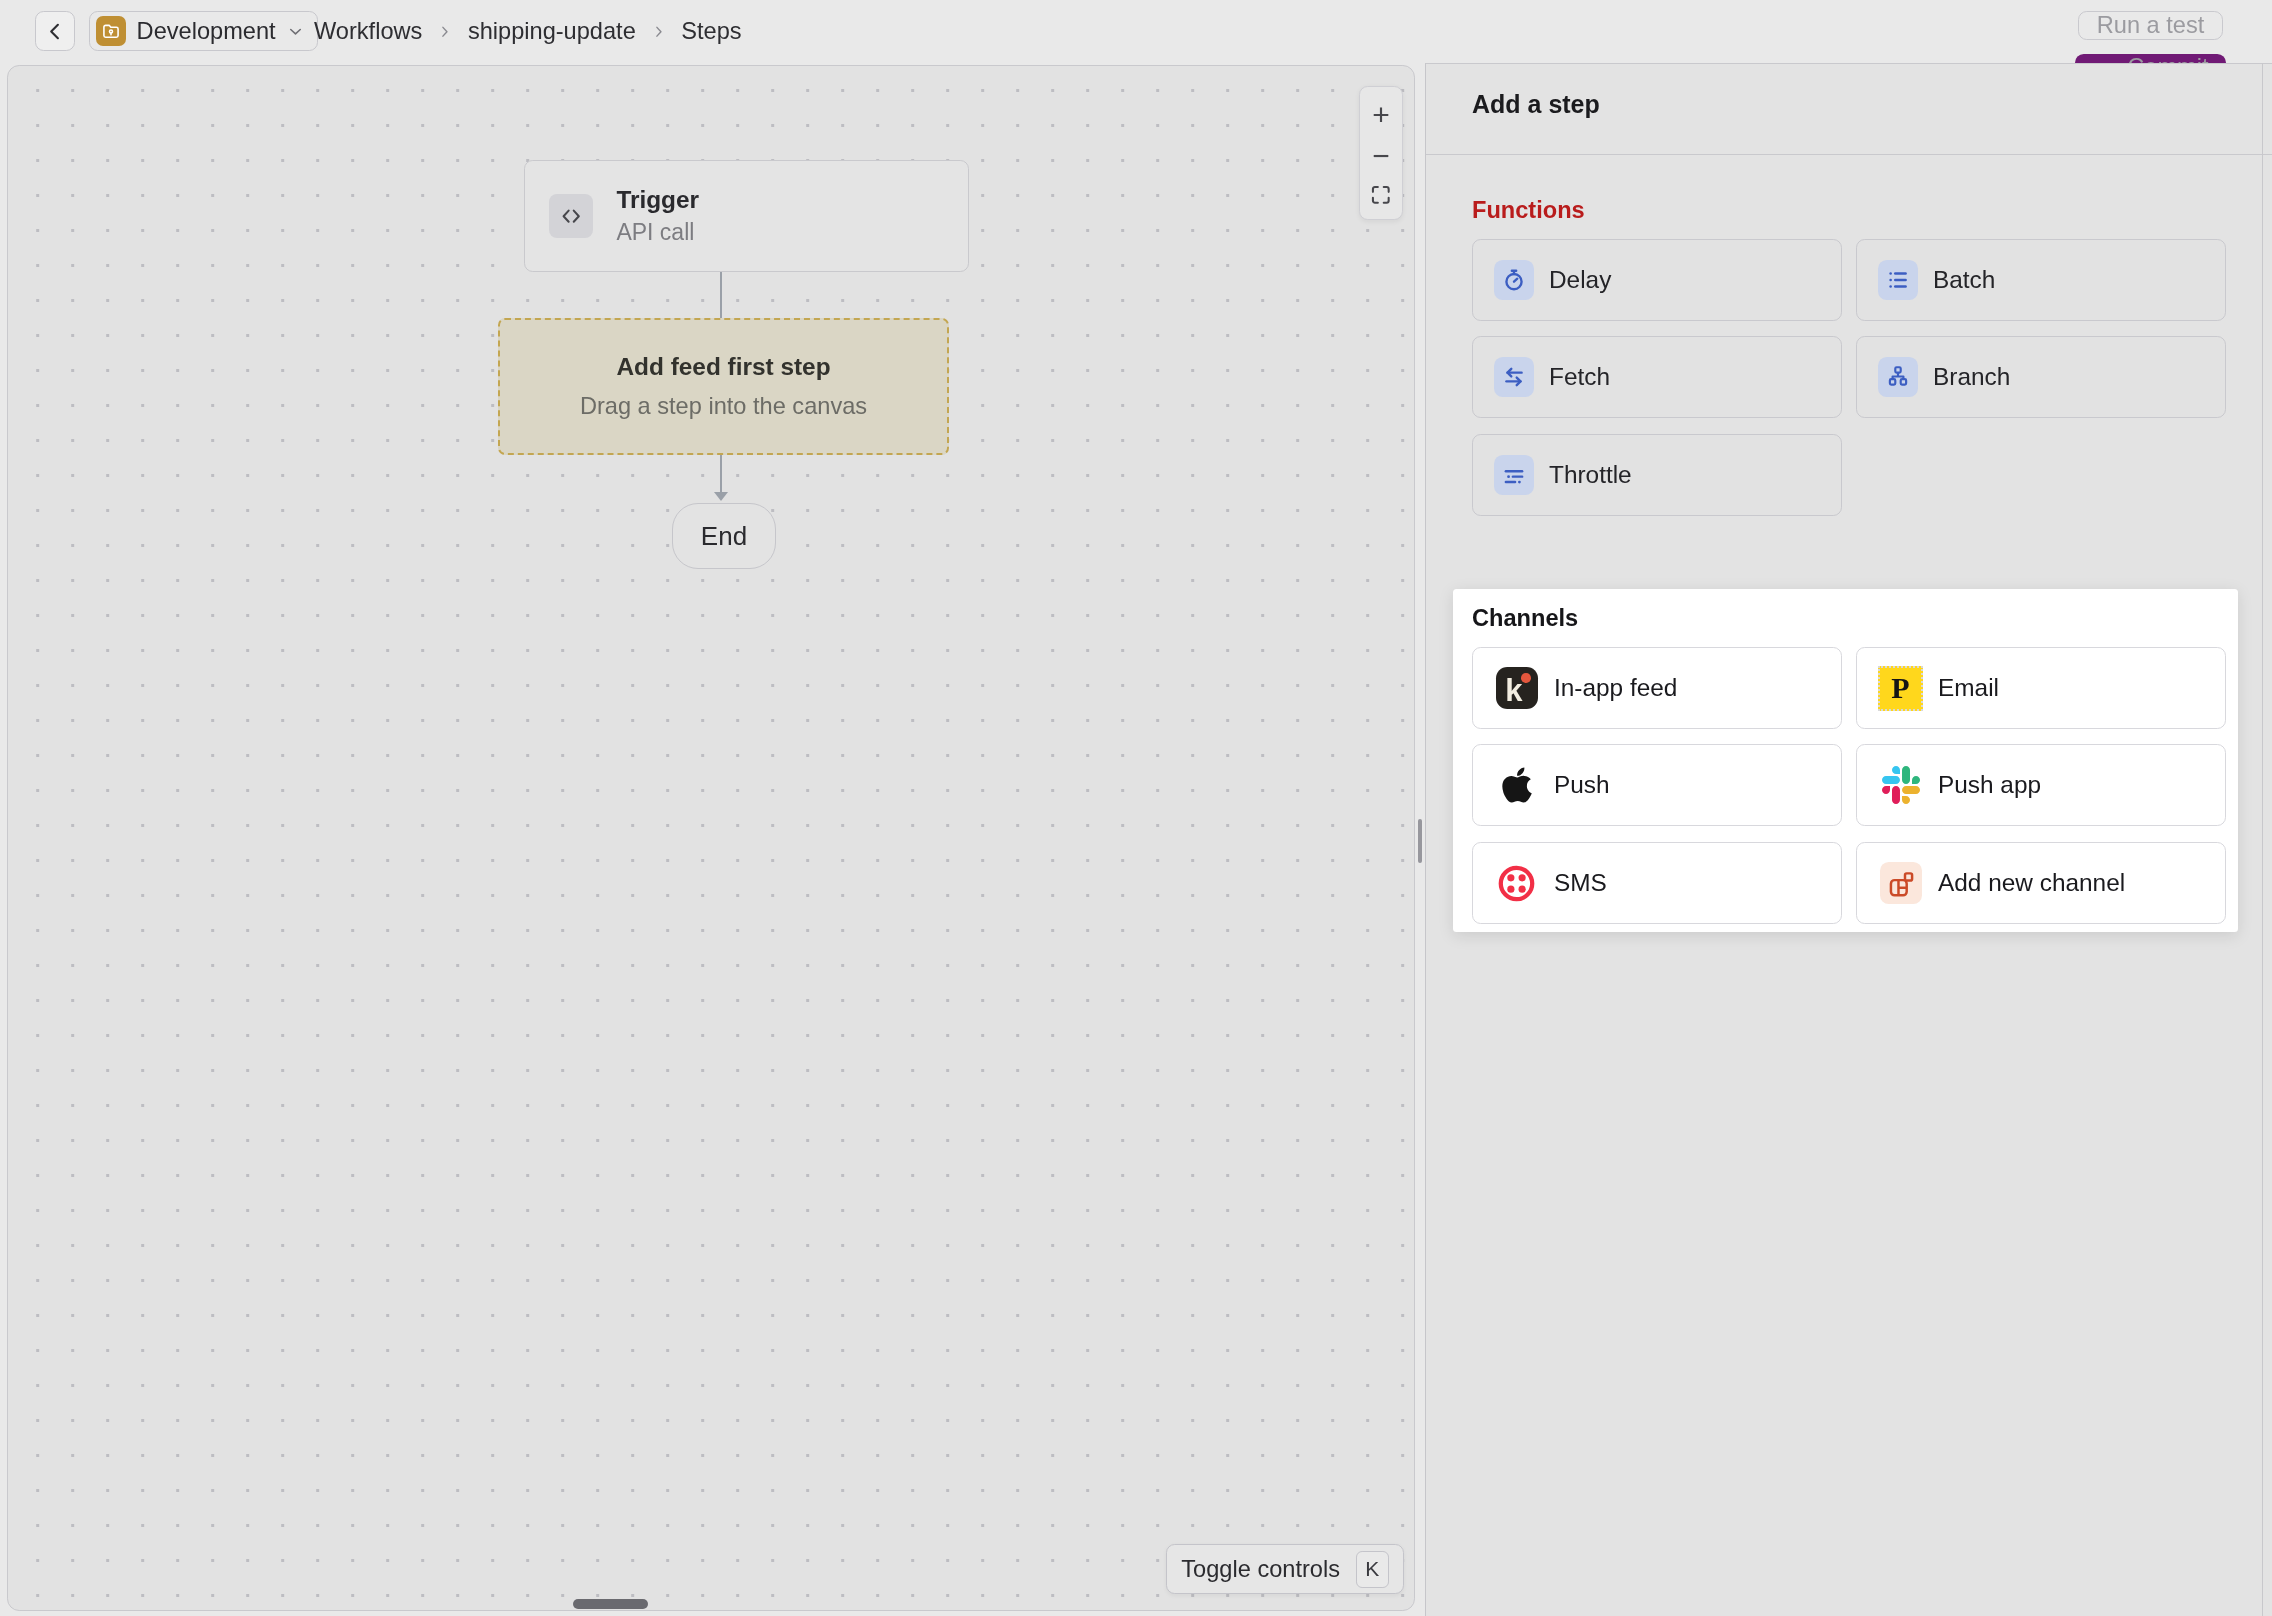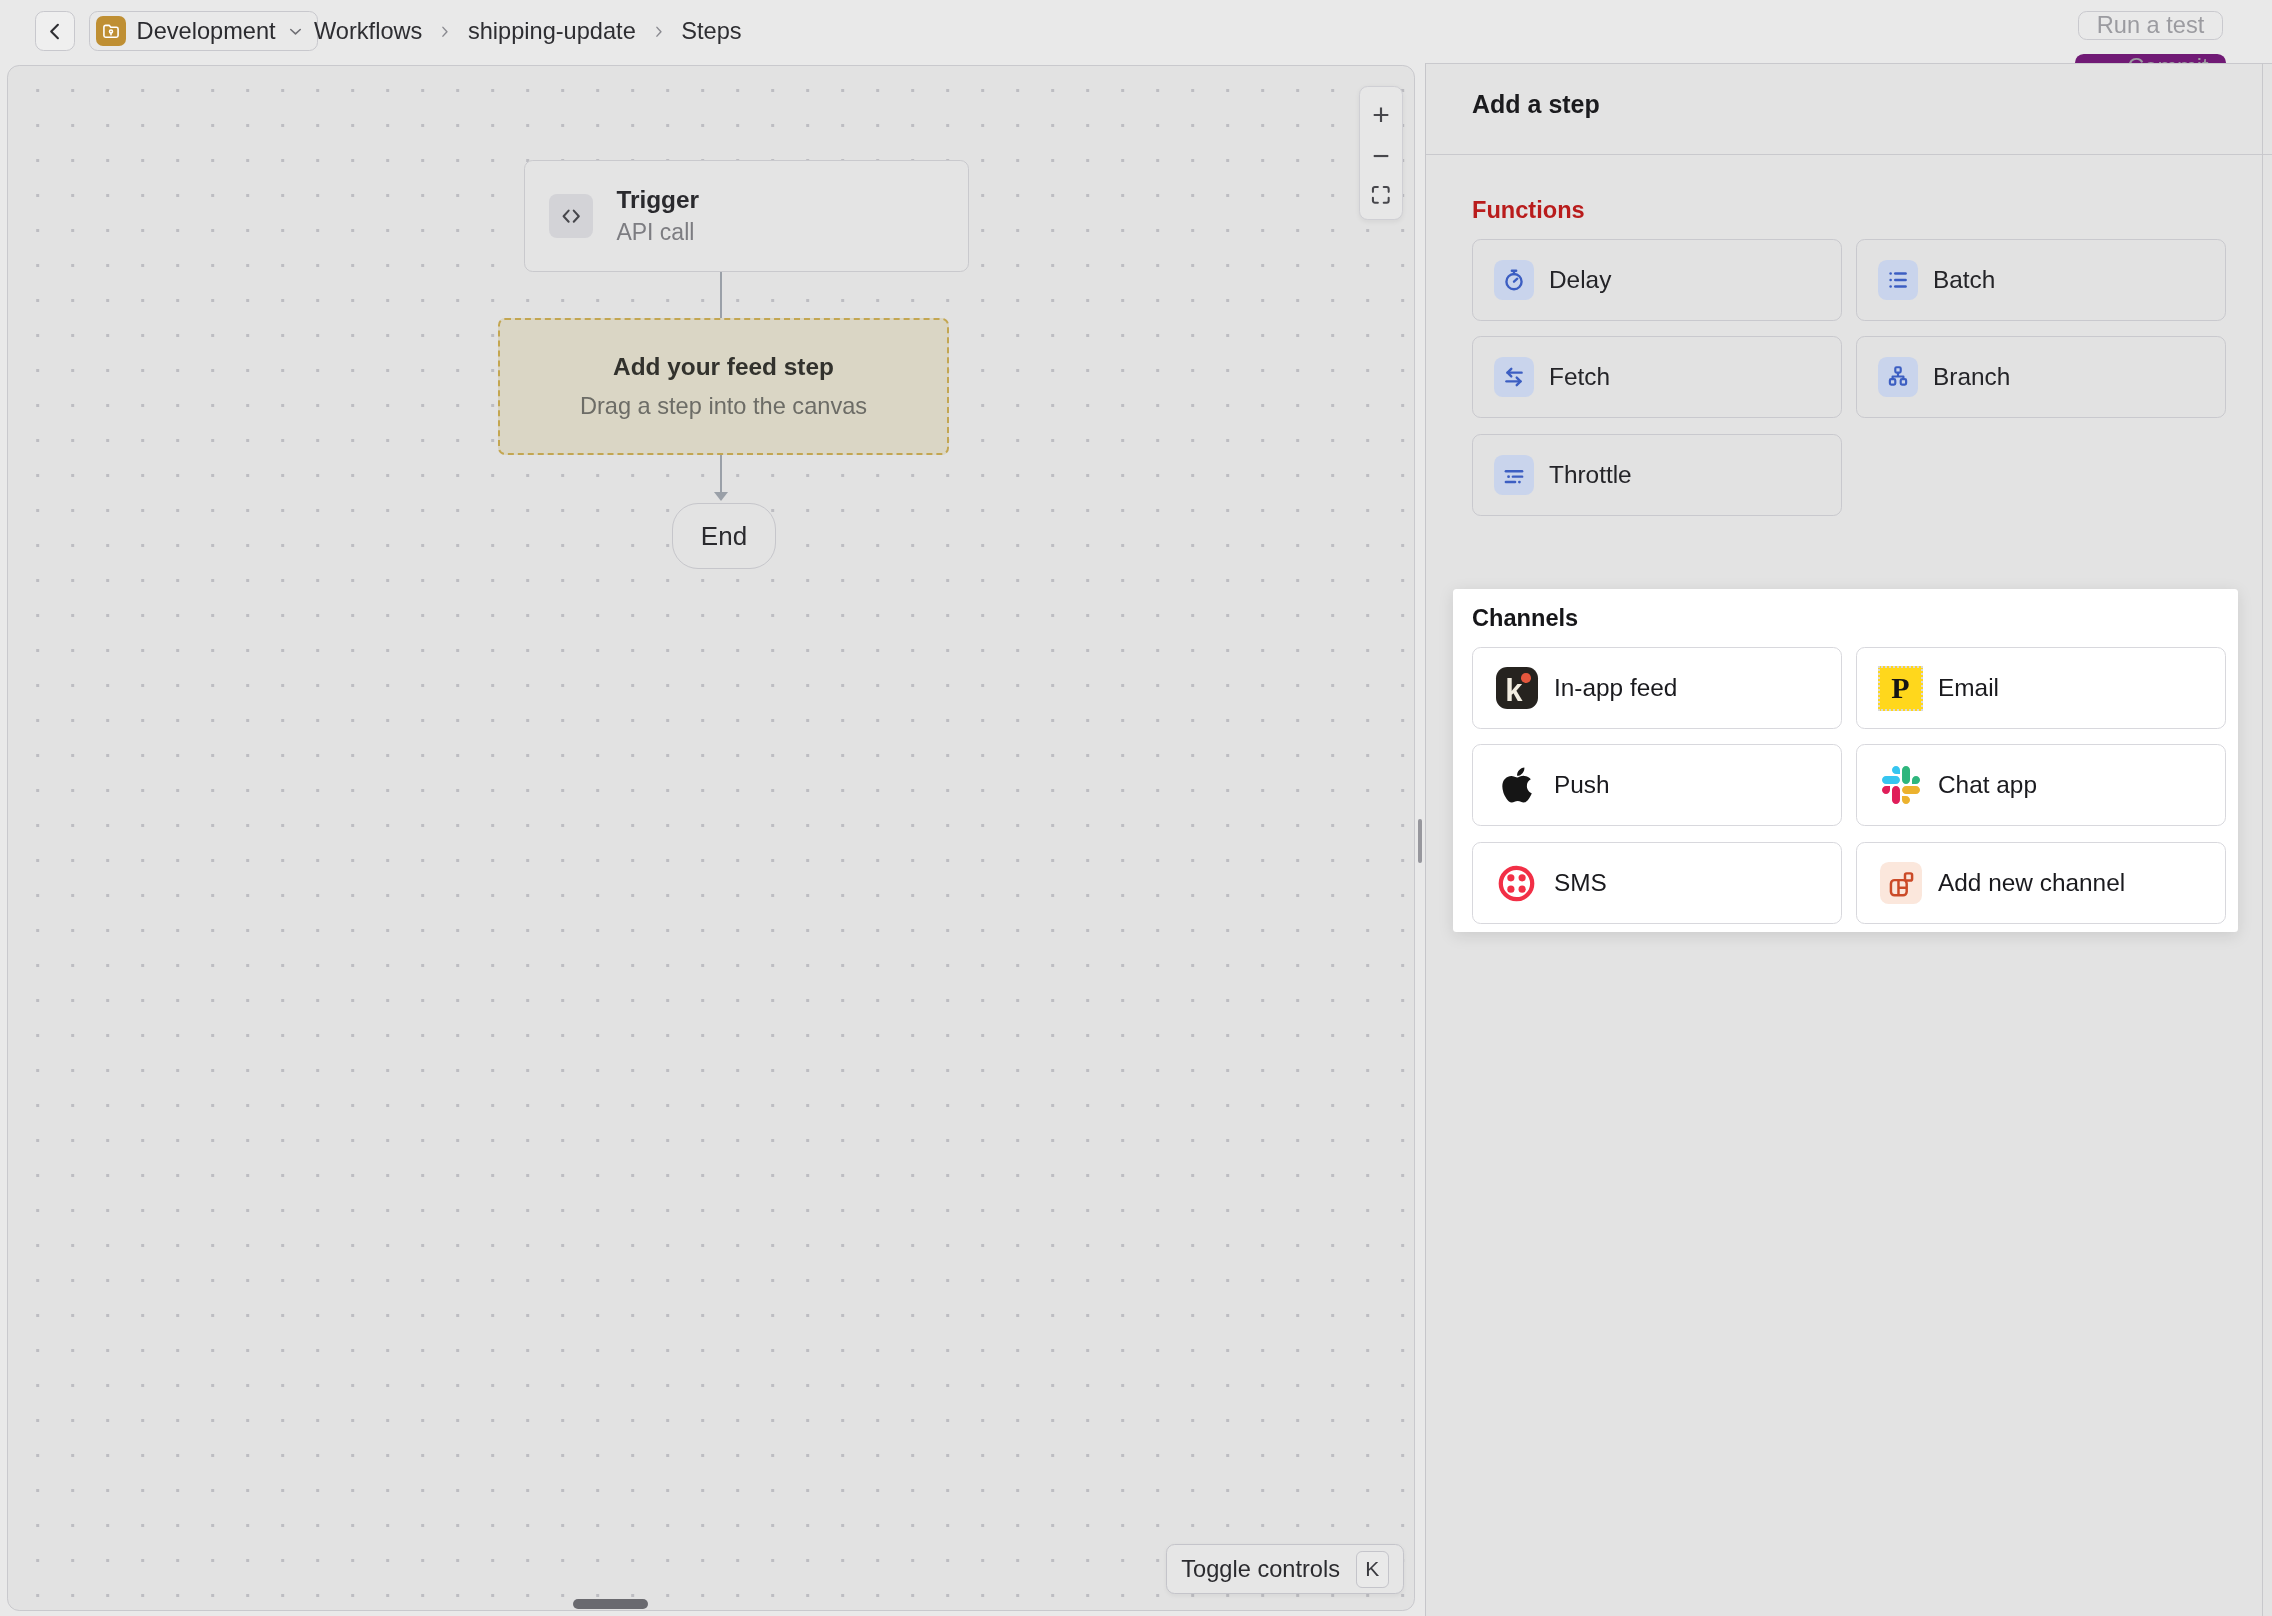"Add your feed step" div.ph-title { text: your feed -> feed first }
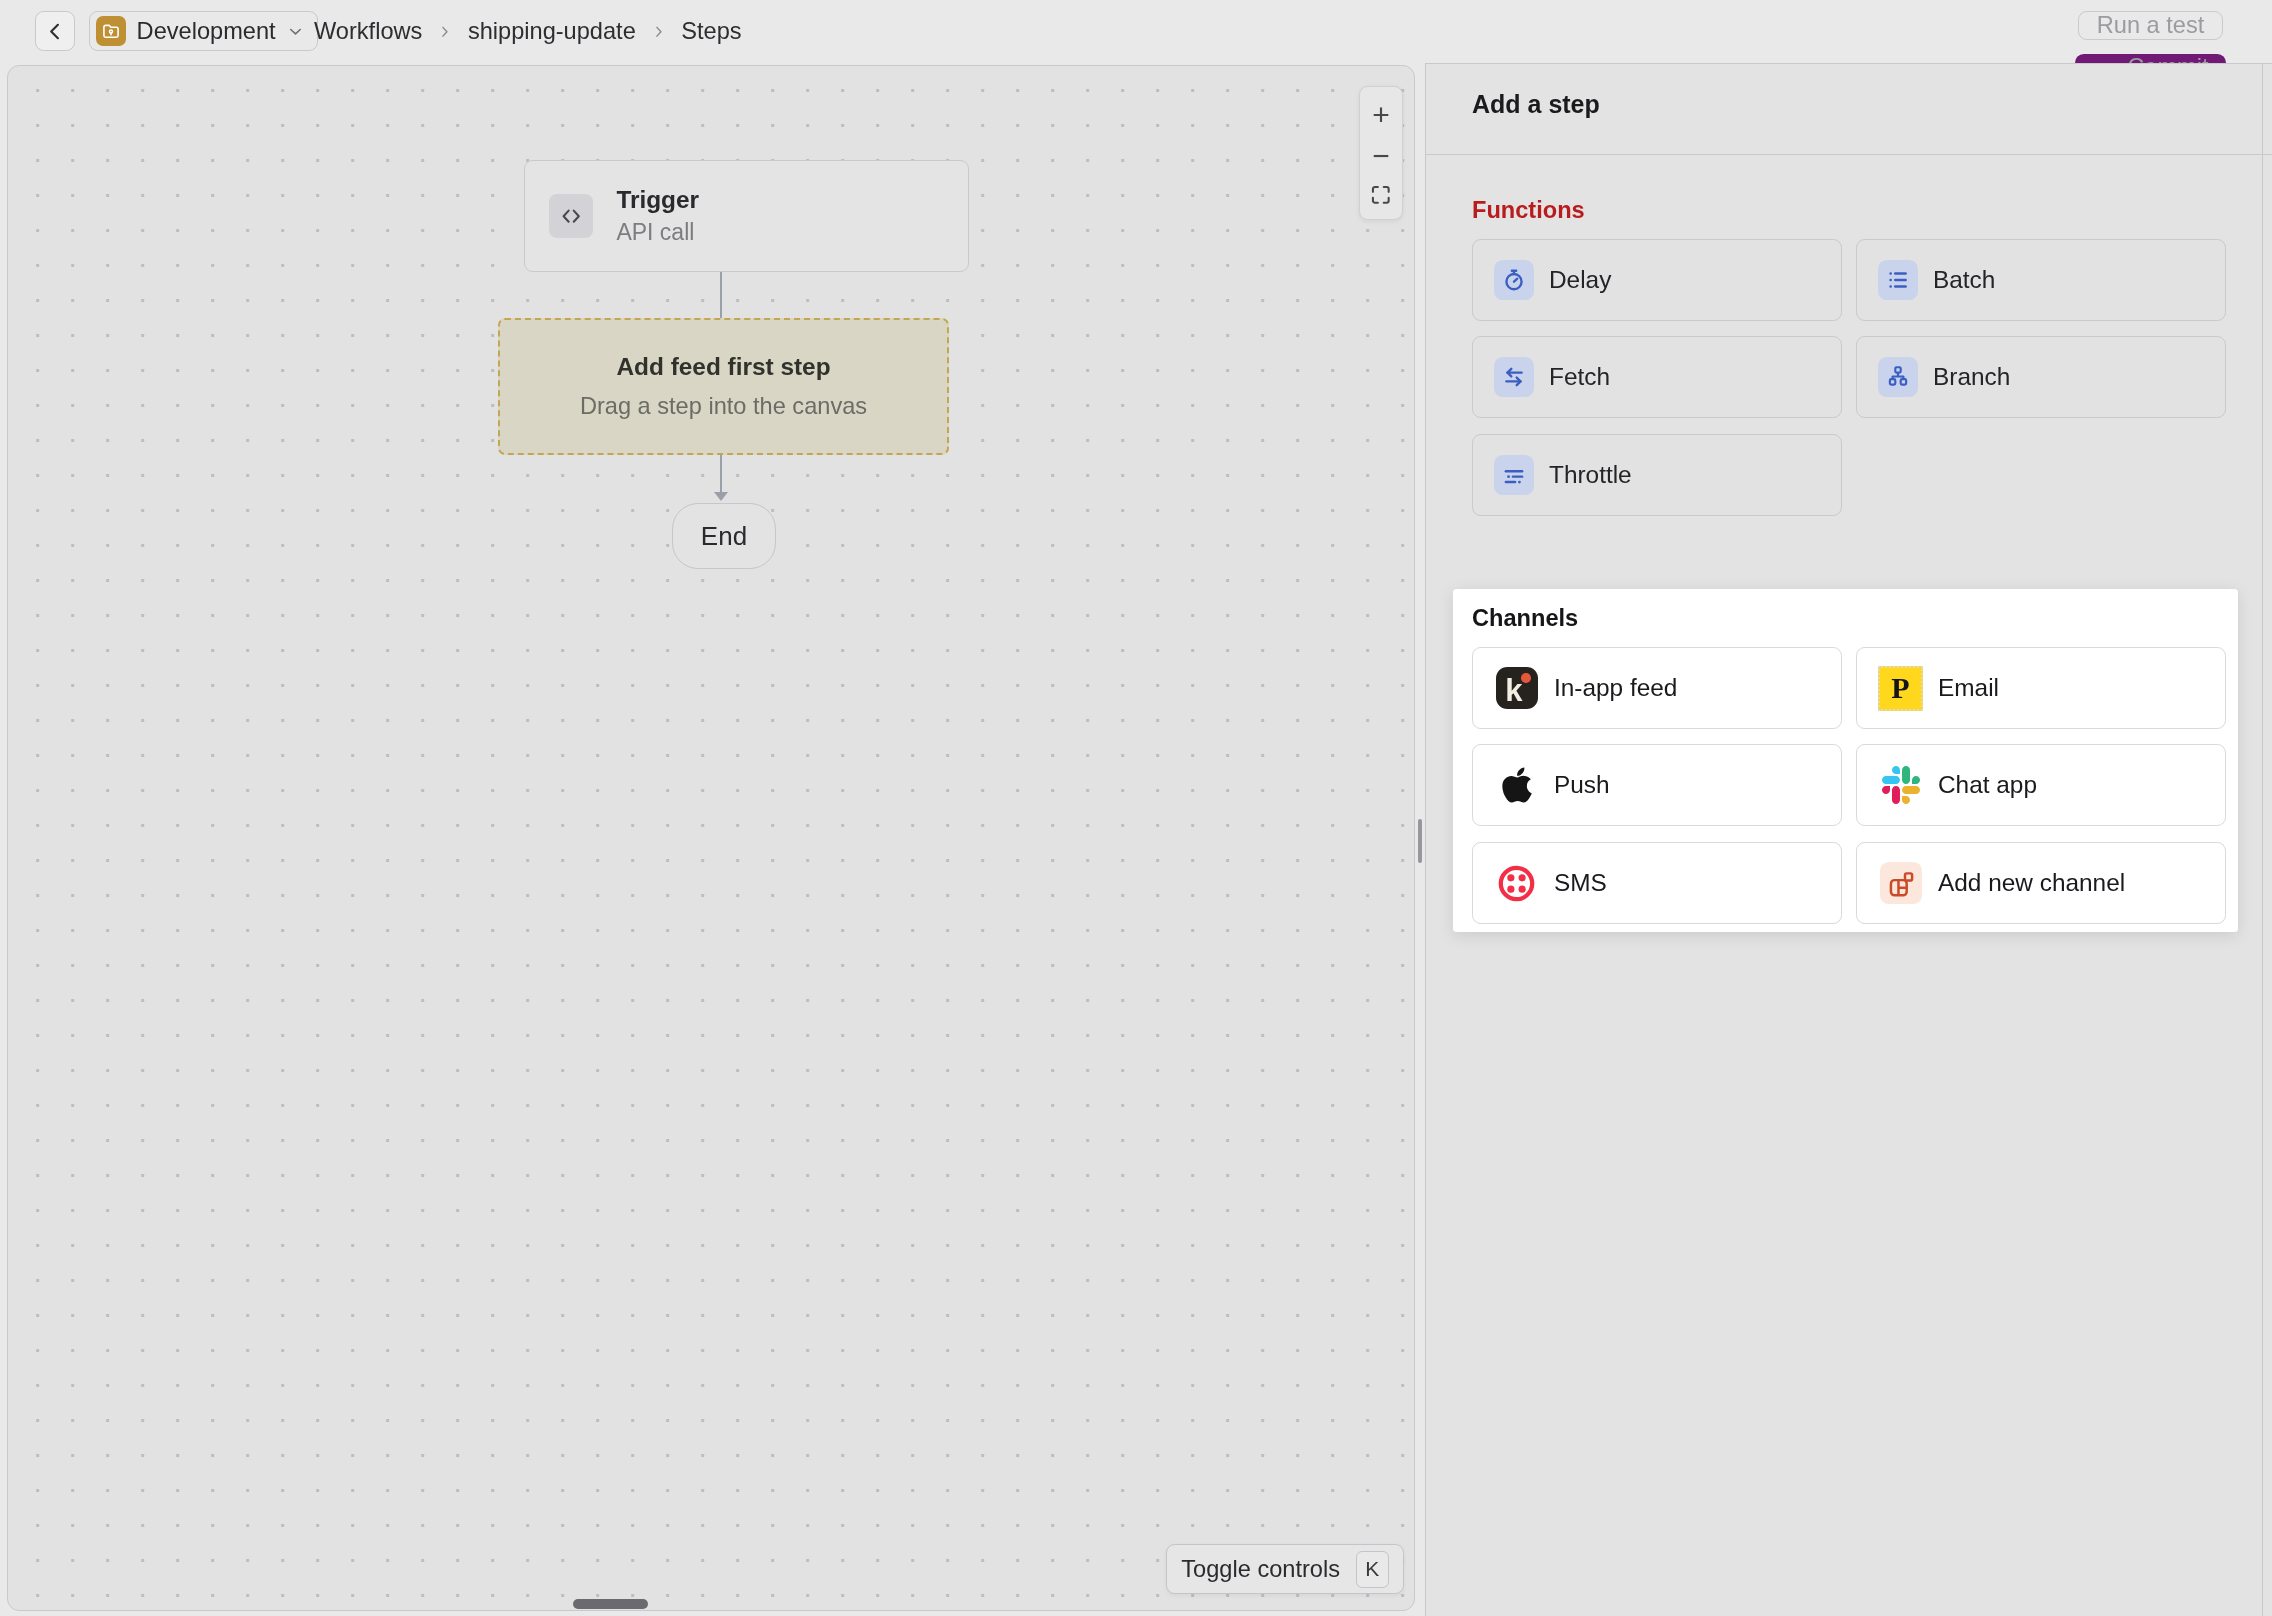"Chat app" span.card-label { text: Chat -> Push }
